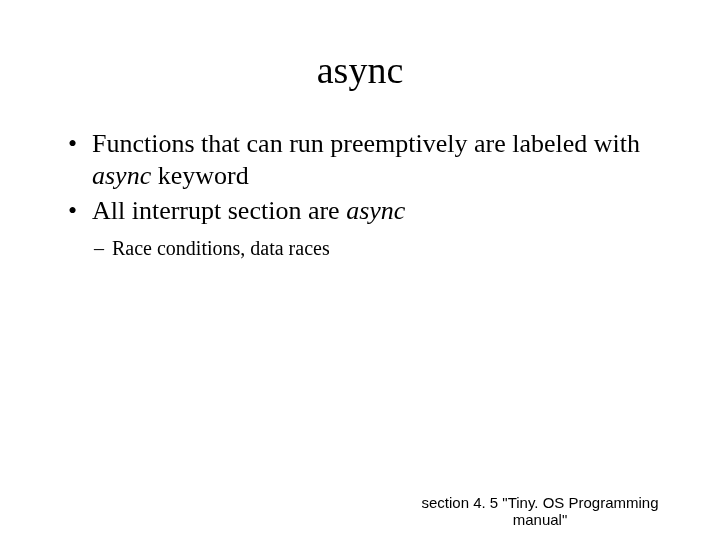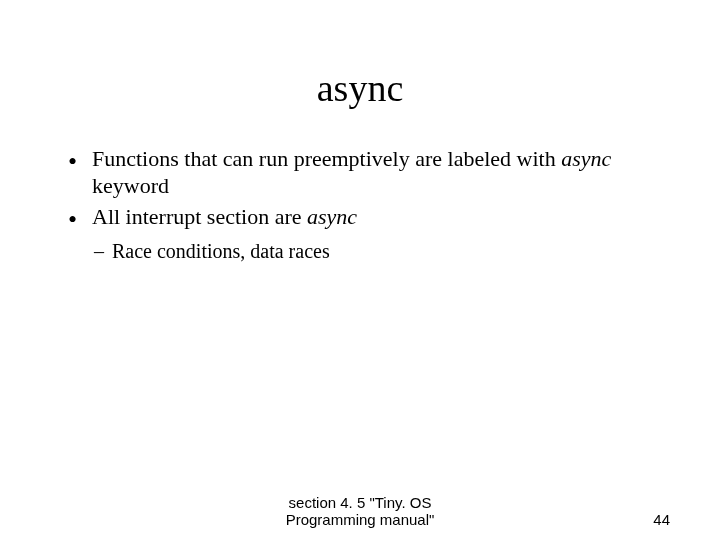"async" .slide { padding: 58px 50px 0 50px -> 40px 50px 0 50px }
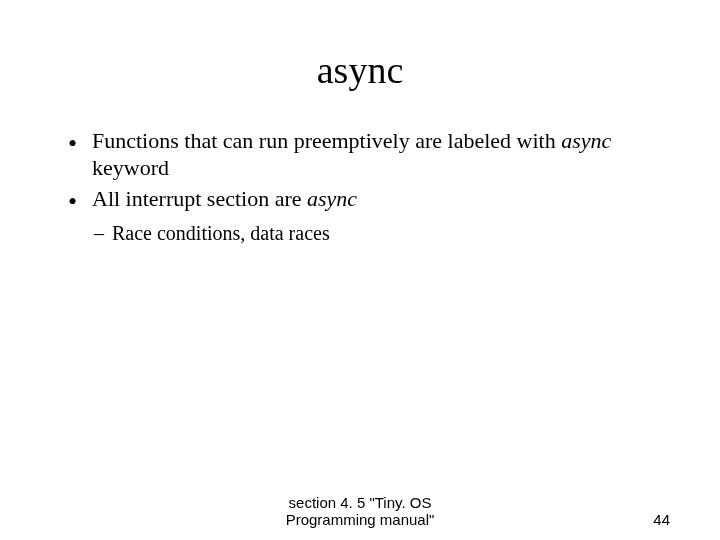"Functions that can run preemptively" ul.bullets > li { font-size: 22px -> 26px }
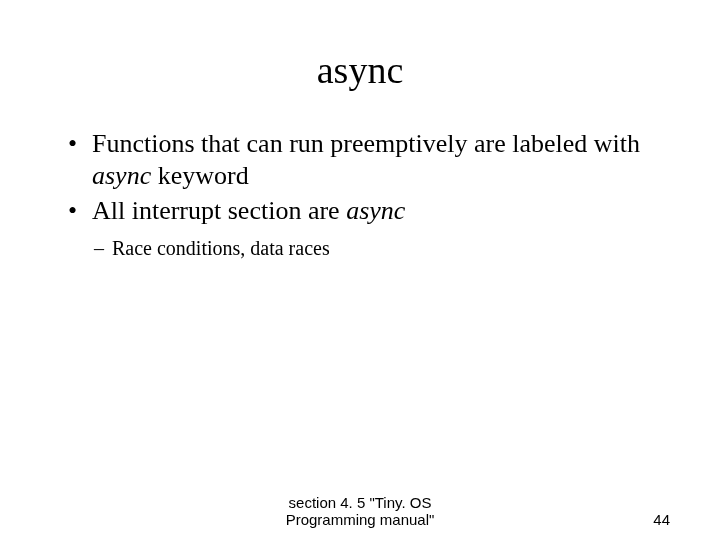"44" div.footer-right { html: <div>44</div> -> none }
